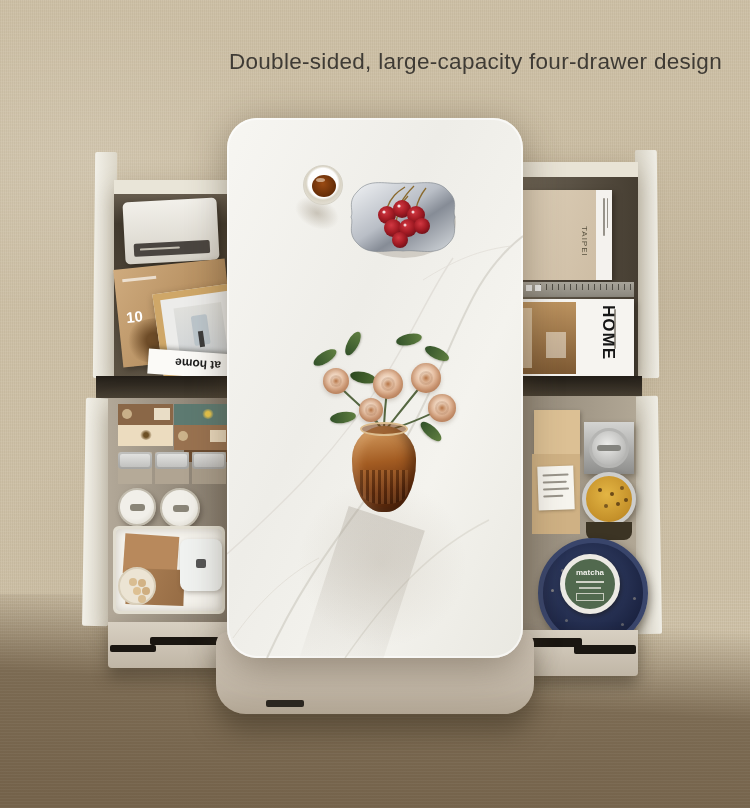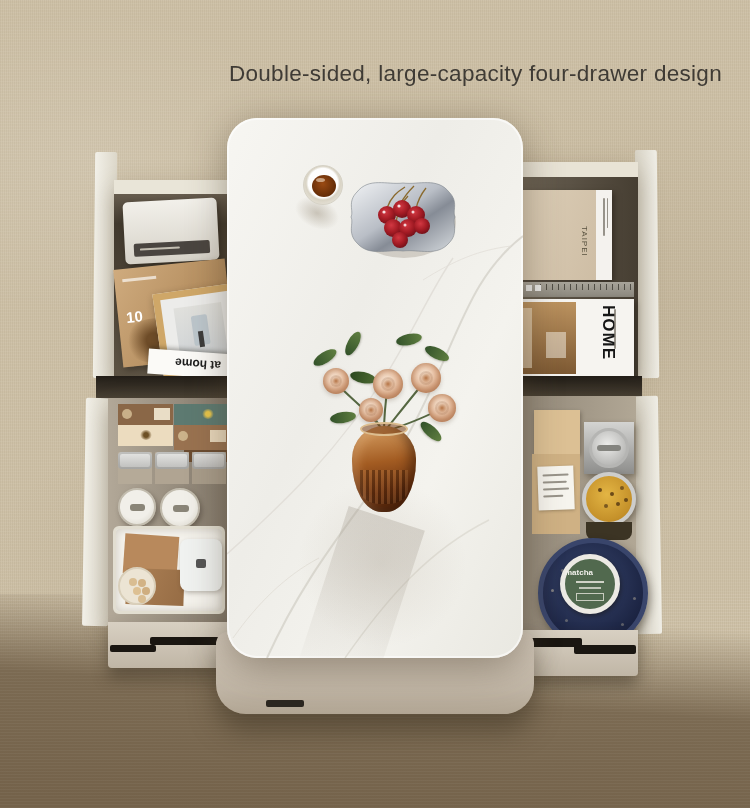"Double-sided, large-capacity four-drawer" .headline { margin-top: 12px -> none }
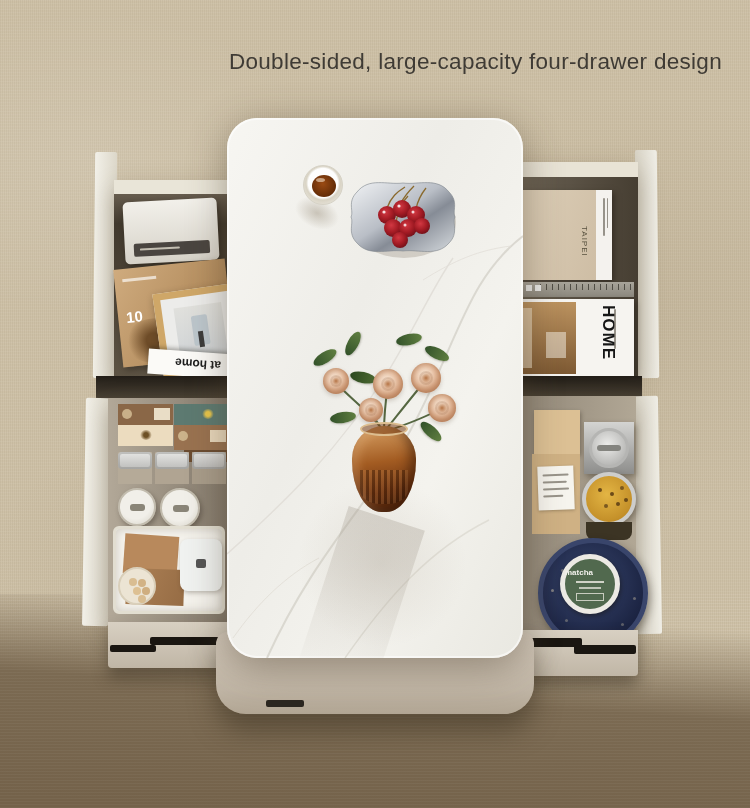"matcha" div { text-align: left -> center }
